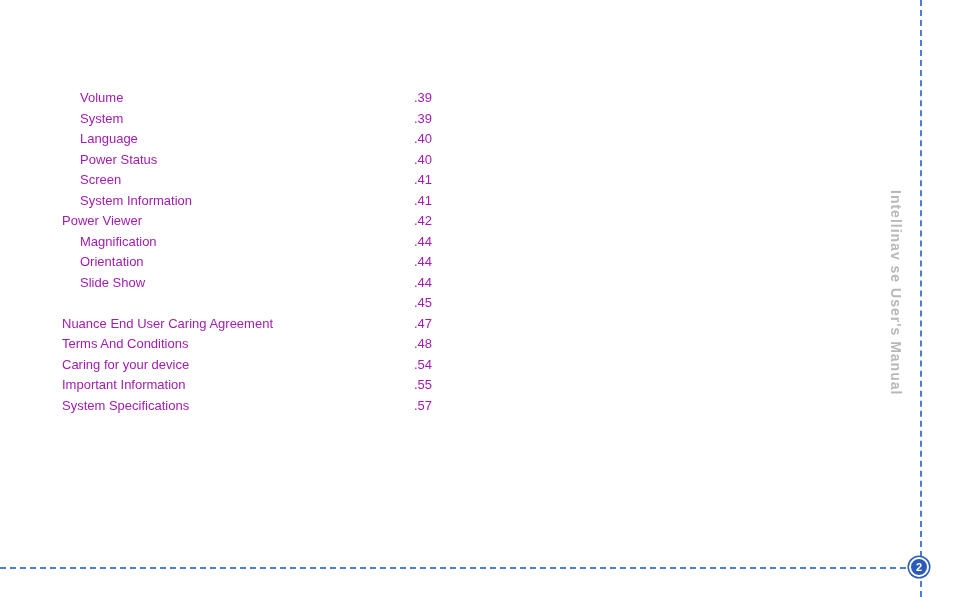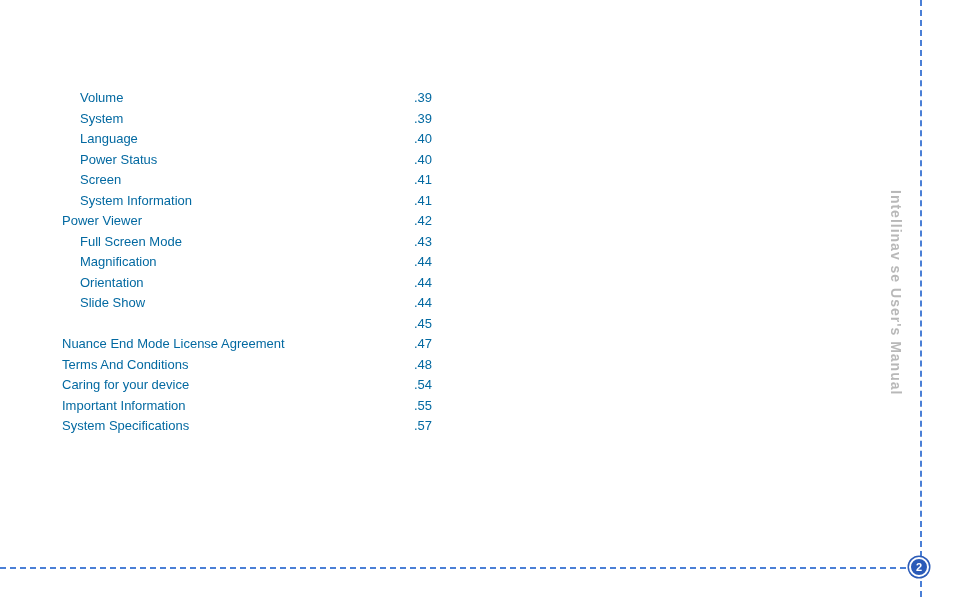"Volume" .toc-line { color: #0369a1 -> #a21caf }
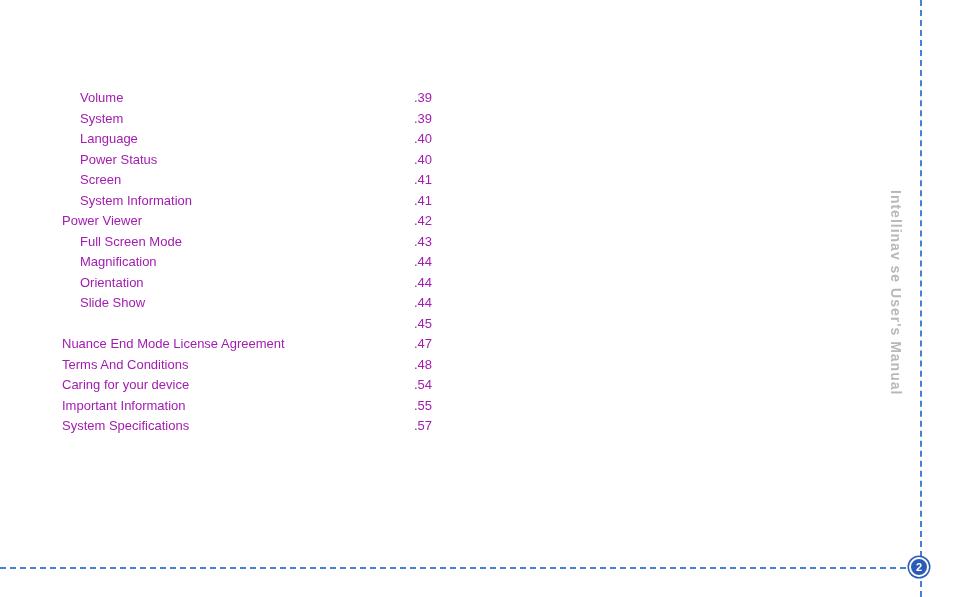"Full Screen Mode" div.toc-line { html: <div> <span>Full Screen Mode</span> <span></span> <span>.43</span> </div> -> none }
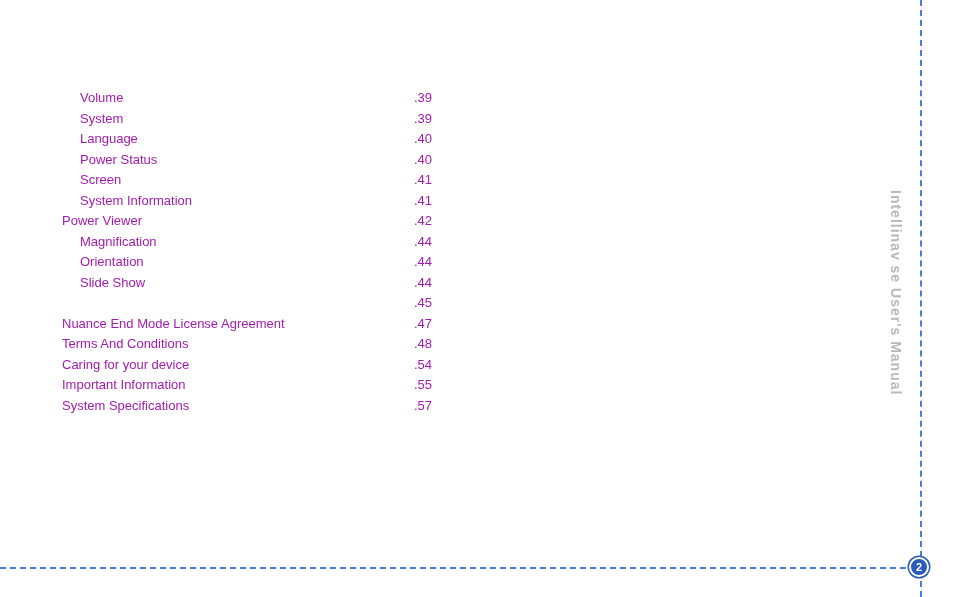"Nuance End Mode License Agreement" span.toc-label { text: Mode License -> User Caring }
